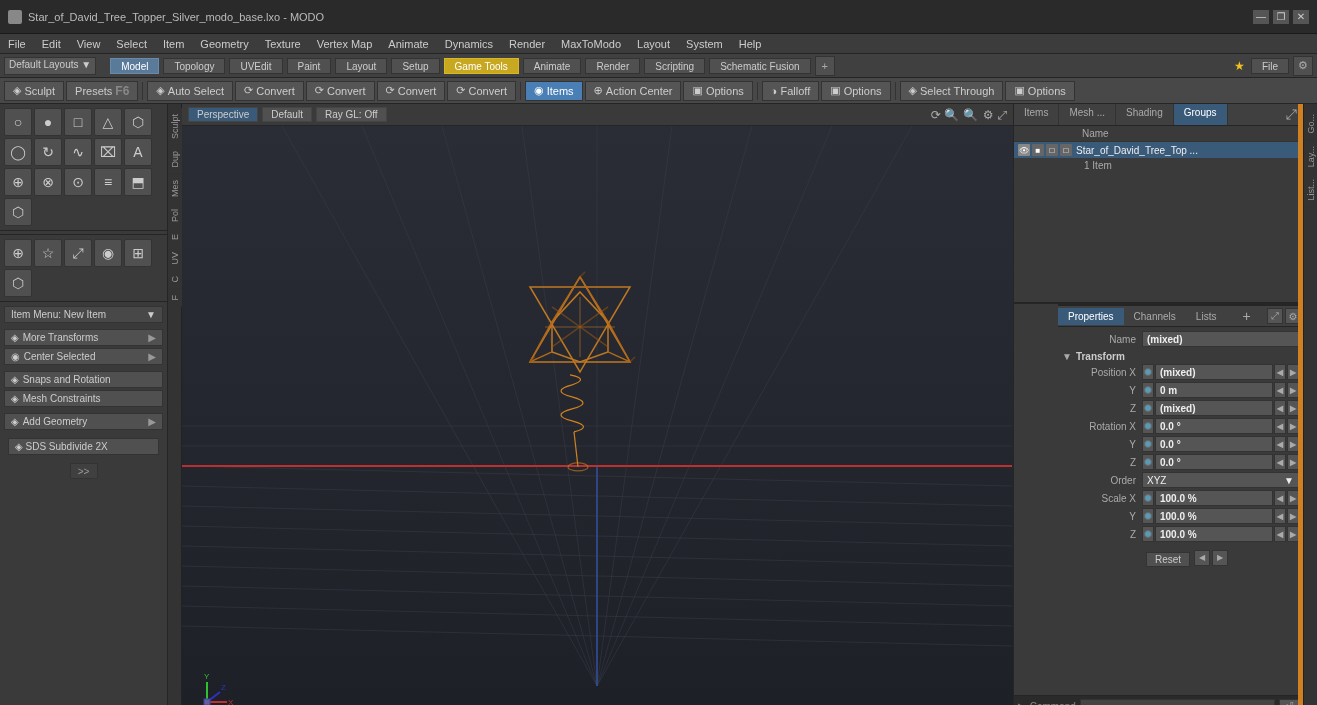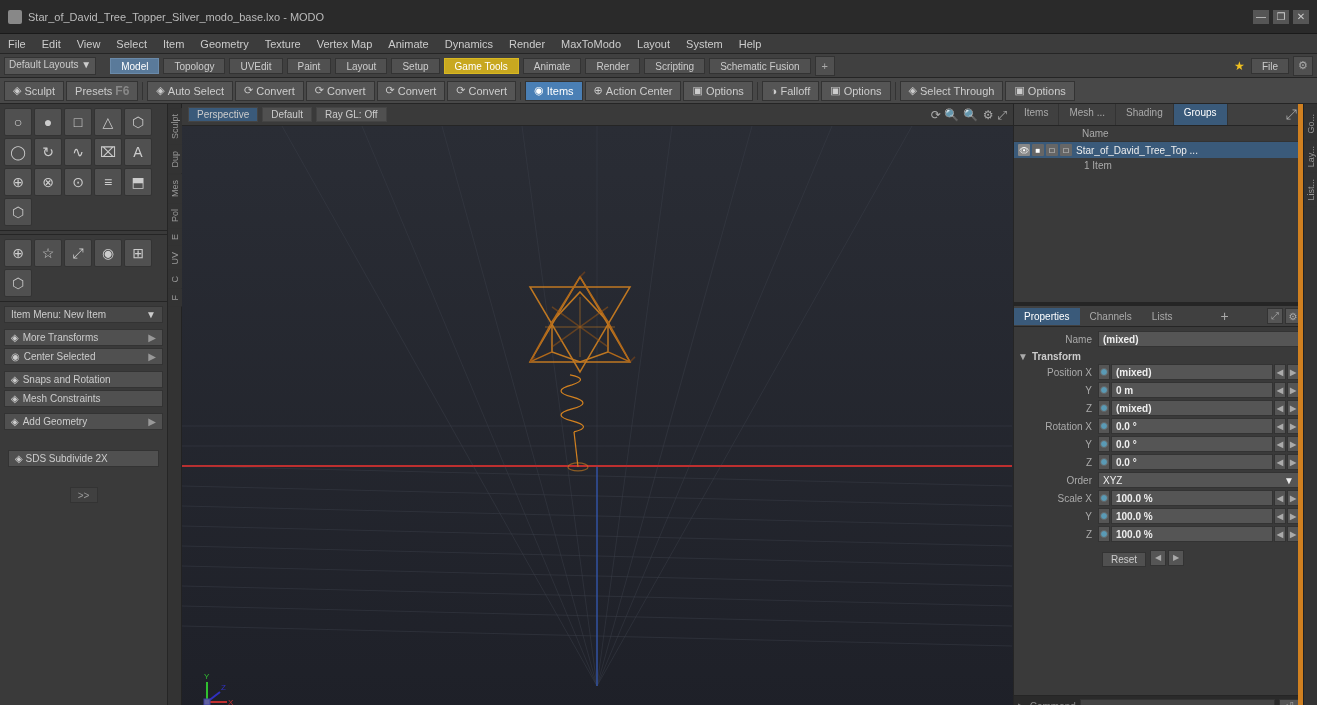"Properties" #right-bottom { margin-left: none -> 44px }
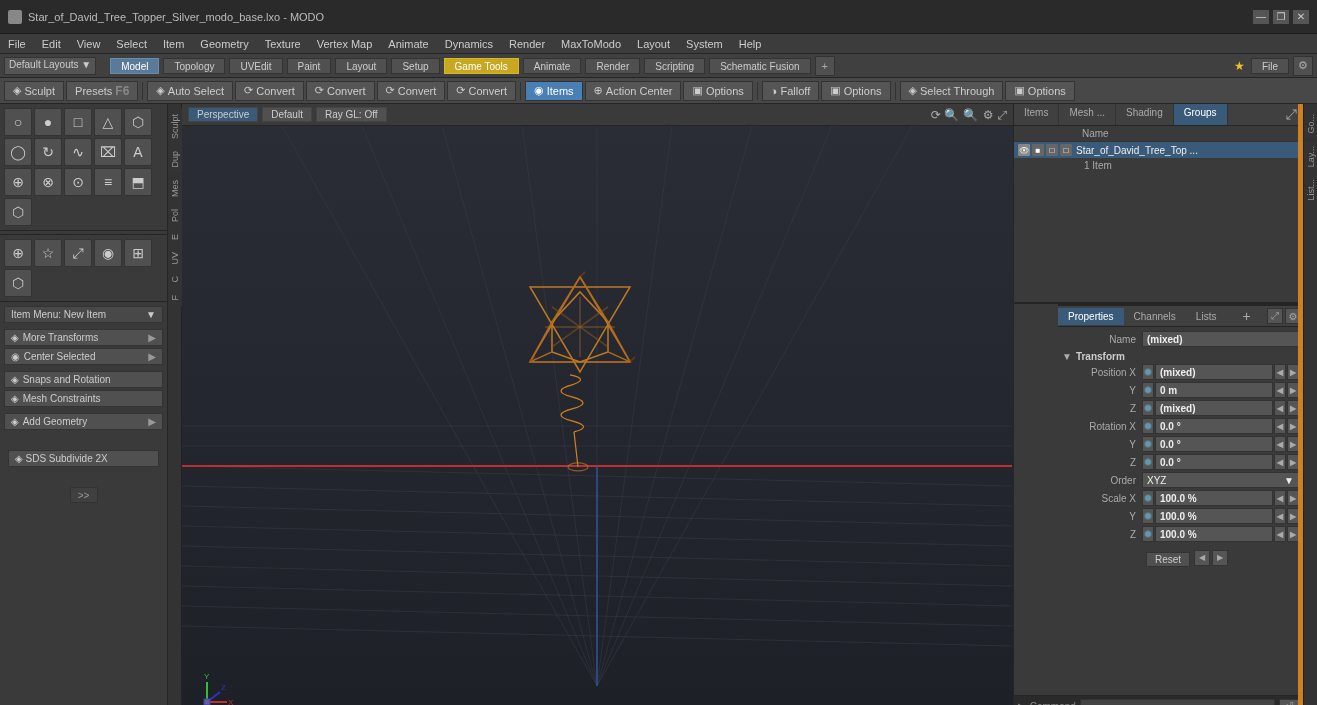"◈ SDS Subdivide 2X" .sds-btn { margin: 14px 4px -> 2px 4px }
